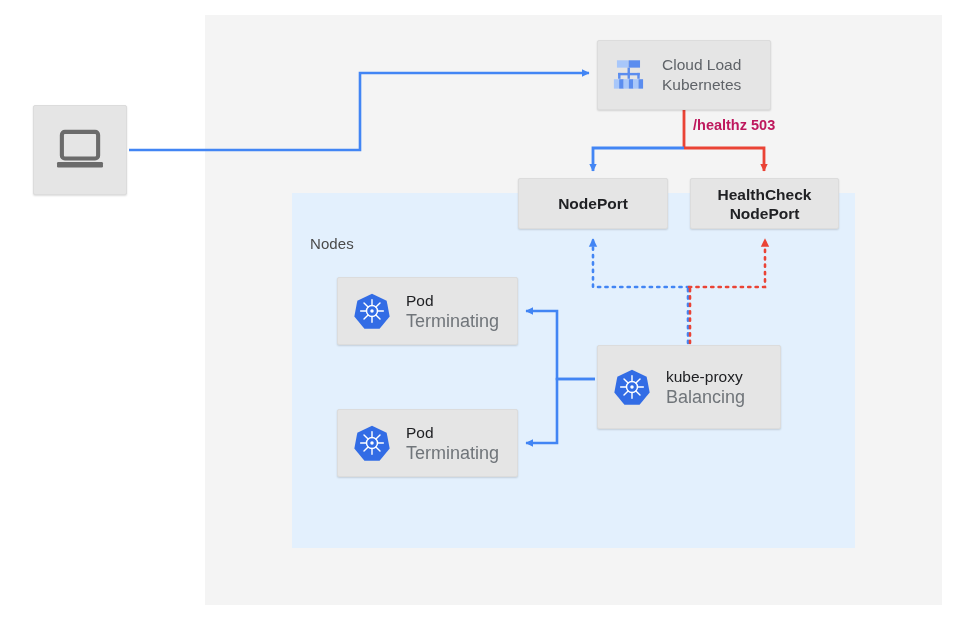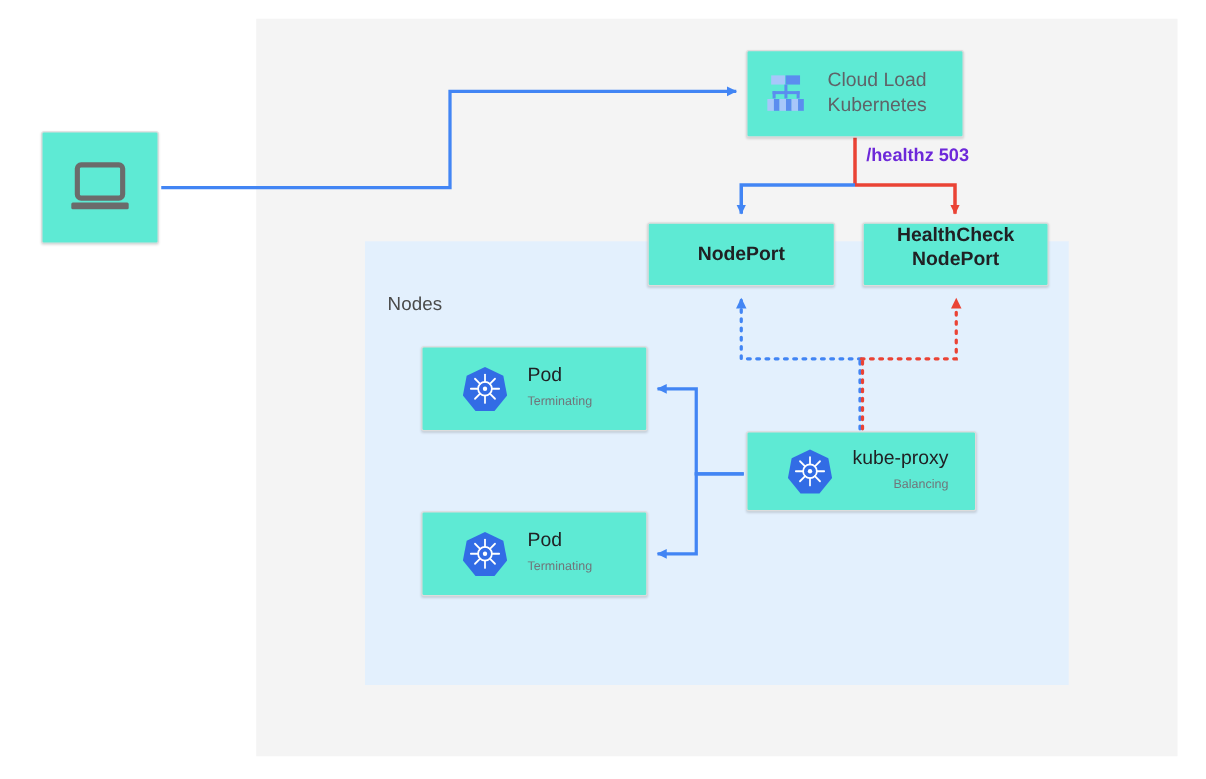"Cloud Load" .card { background: #5eead4 -> #e5e5e5 }
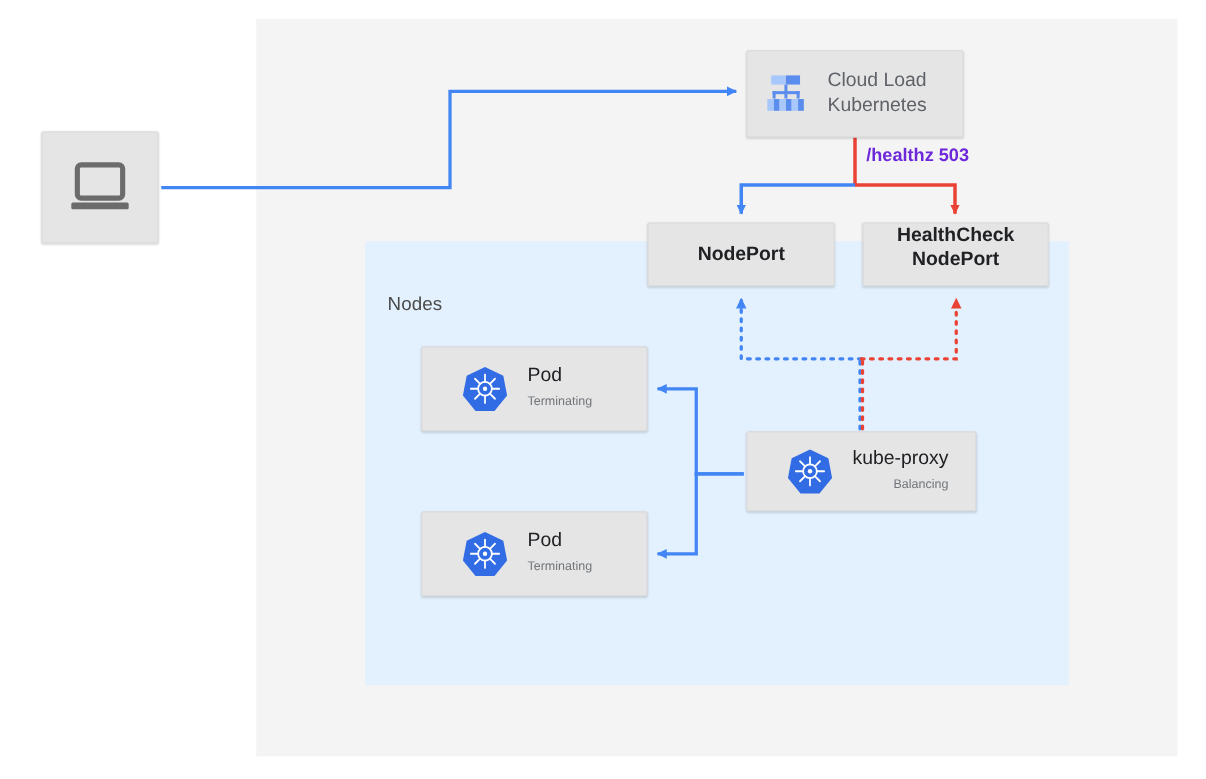"/healthz 503" .hz-label { color: #6d28d9 -> #be185d }
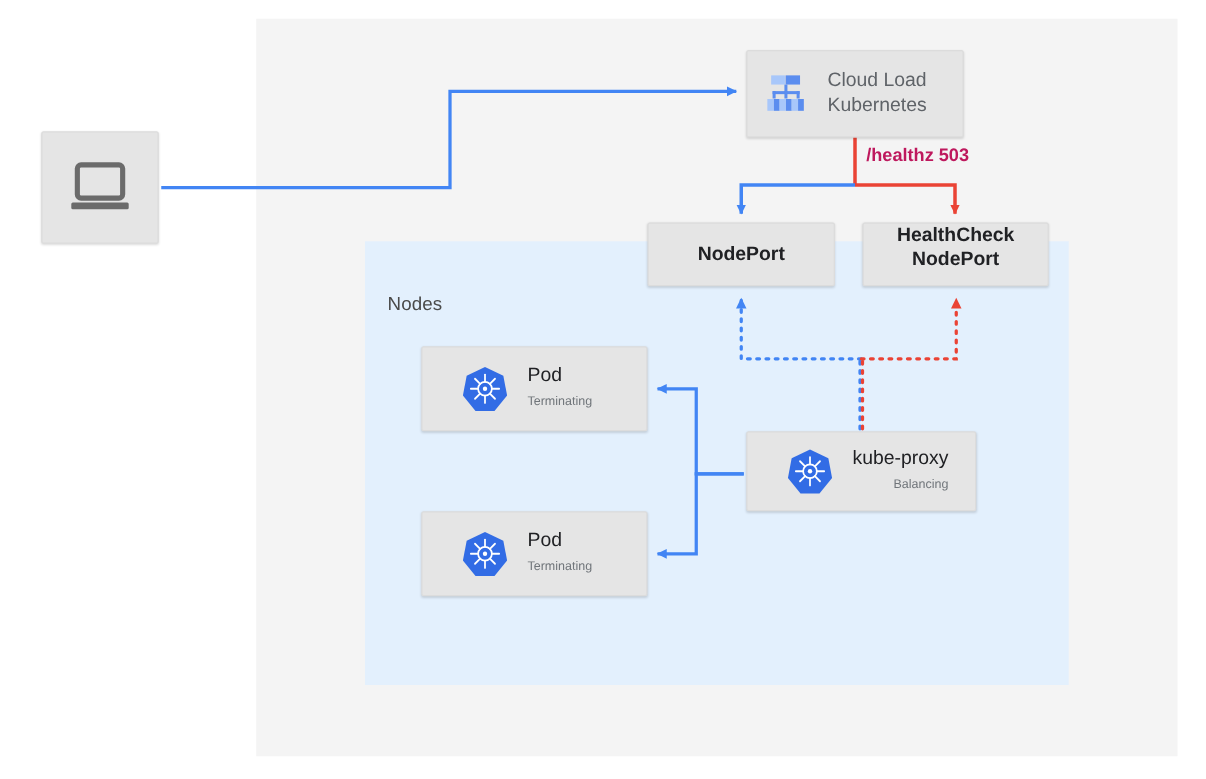"HealthCheck" .card-hcnodeport { align-items: flex-start -> center }
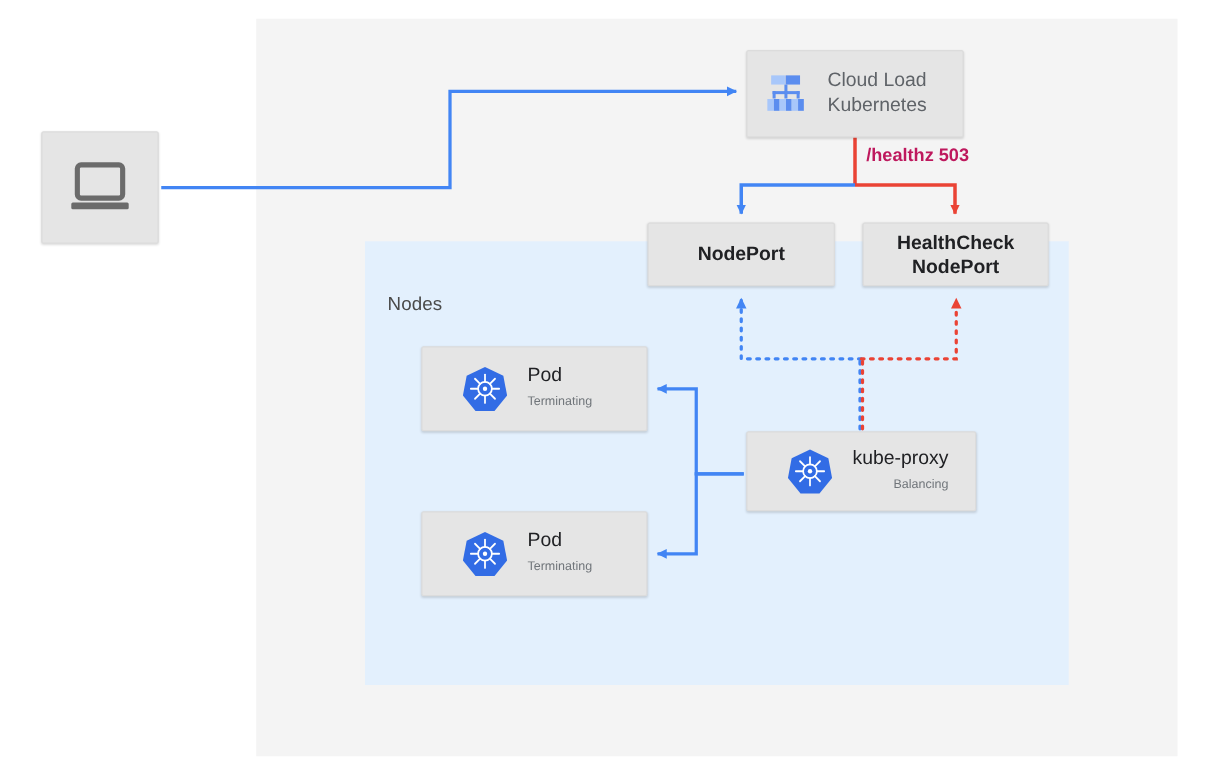"Pod" .card-row { padding-left: 30px -> 14px }
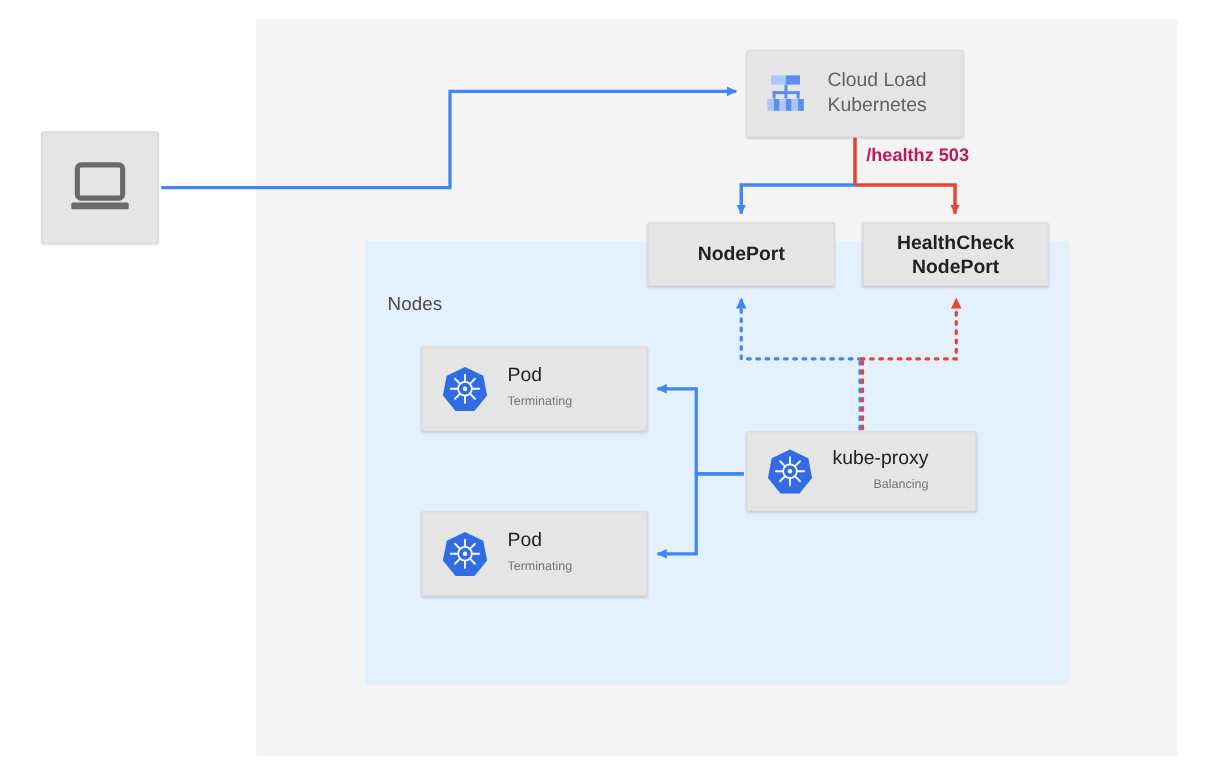"Terminating" .row-sub { font-size: 10px -> 18px; text-align: right -> none }
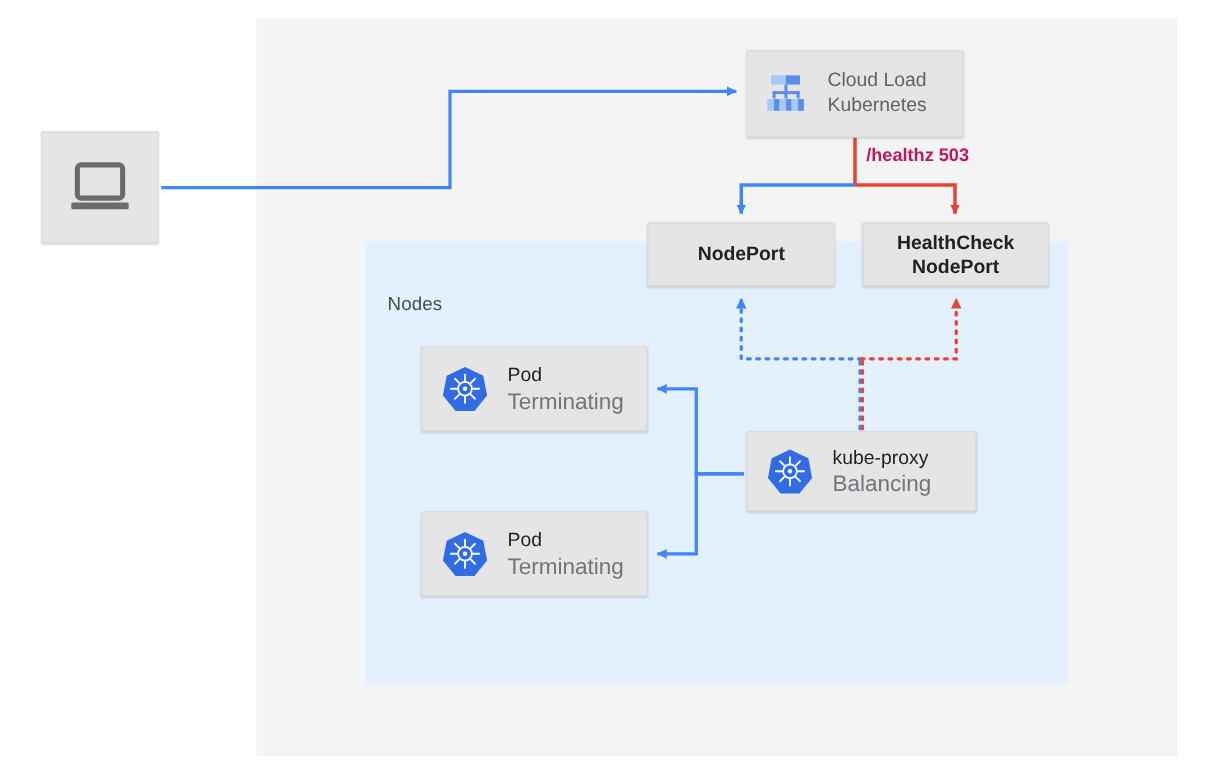"kube-proxy" .card-kubeproxy { height: 64px -> 84px }
